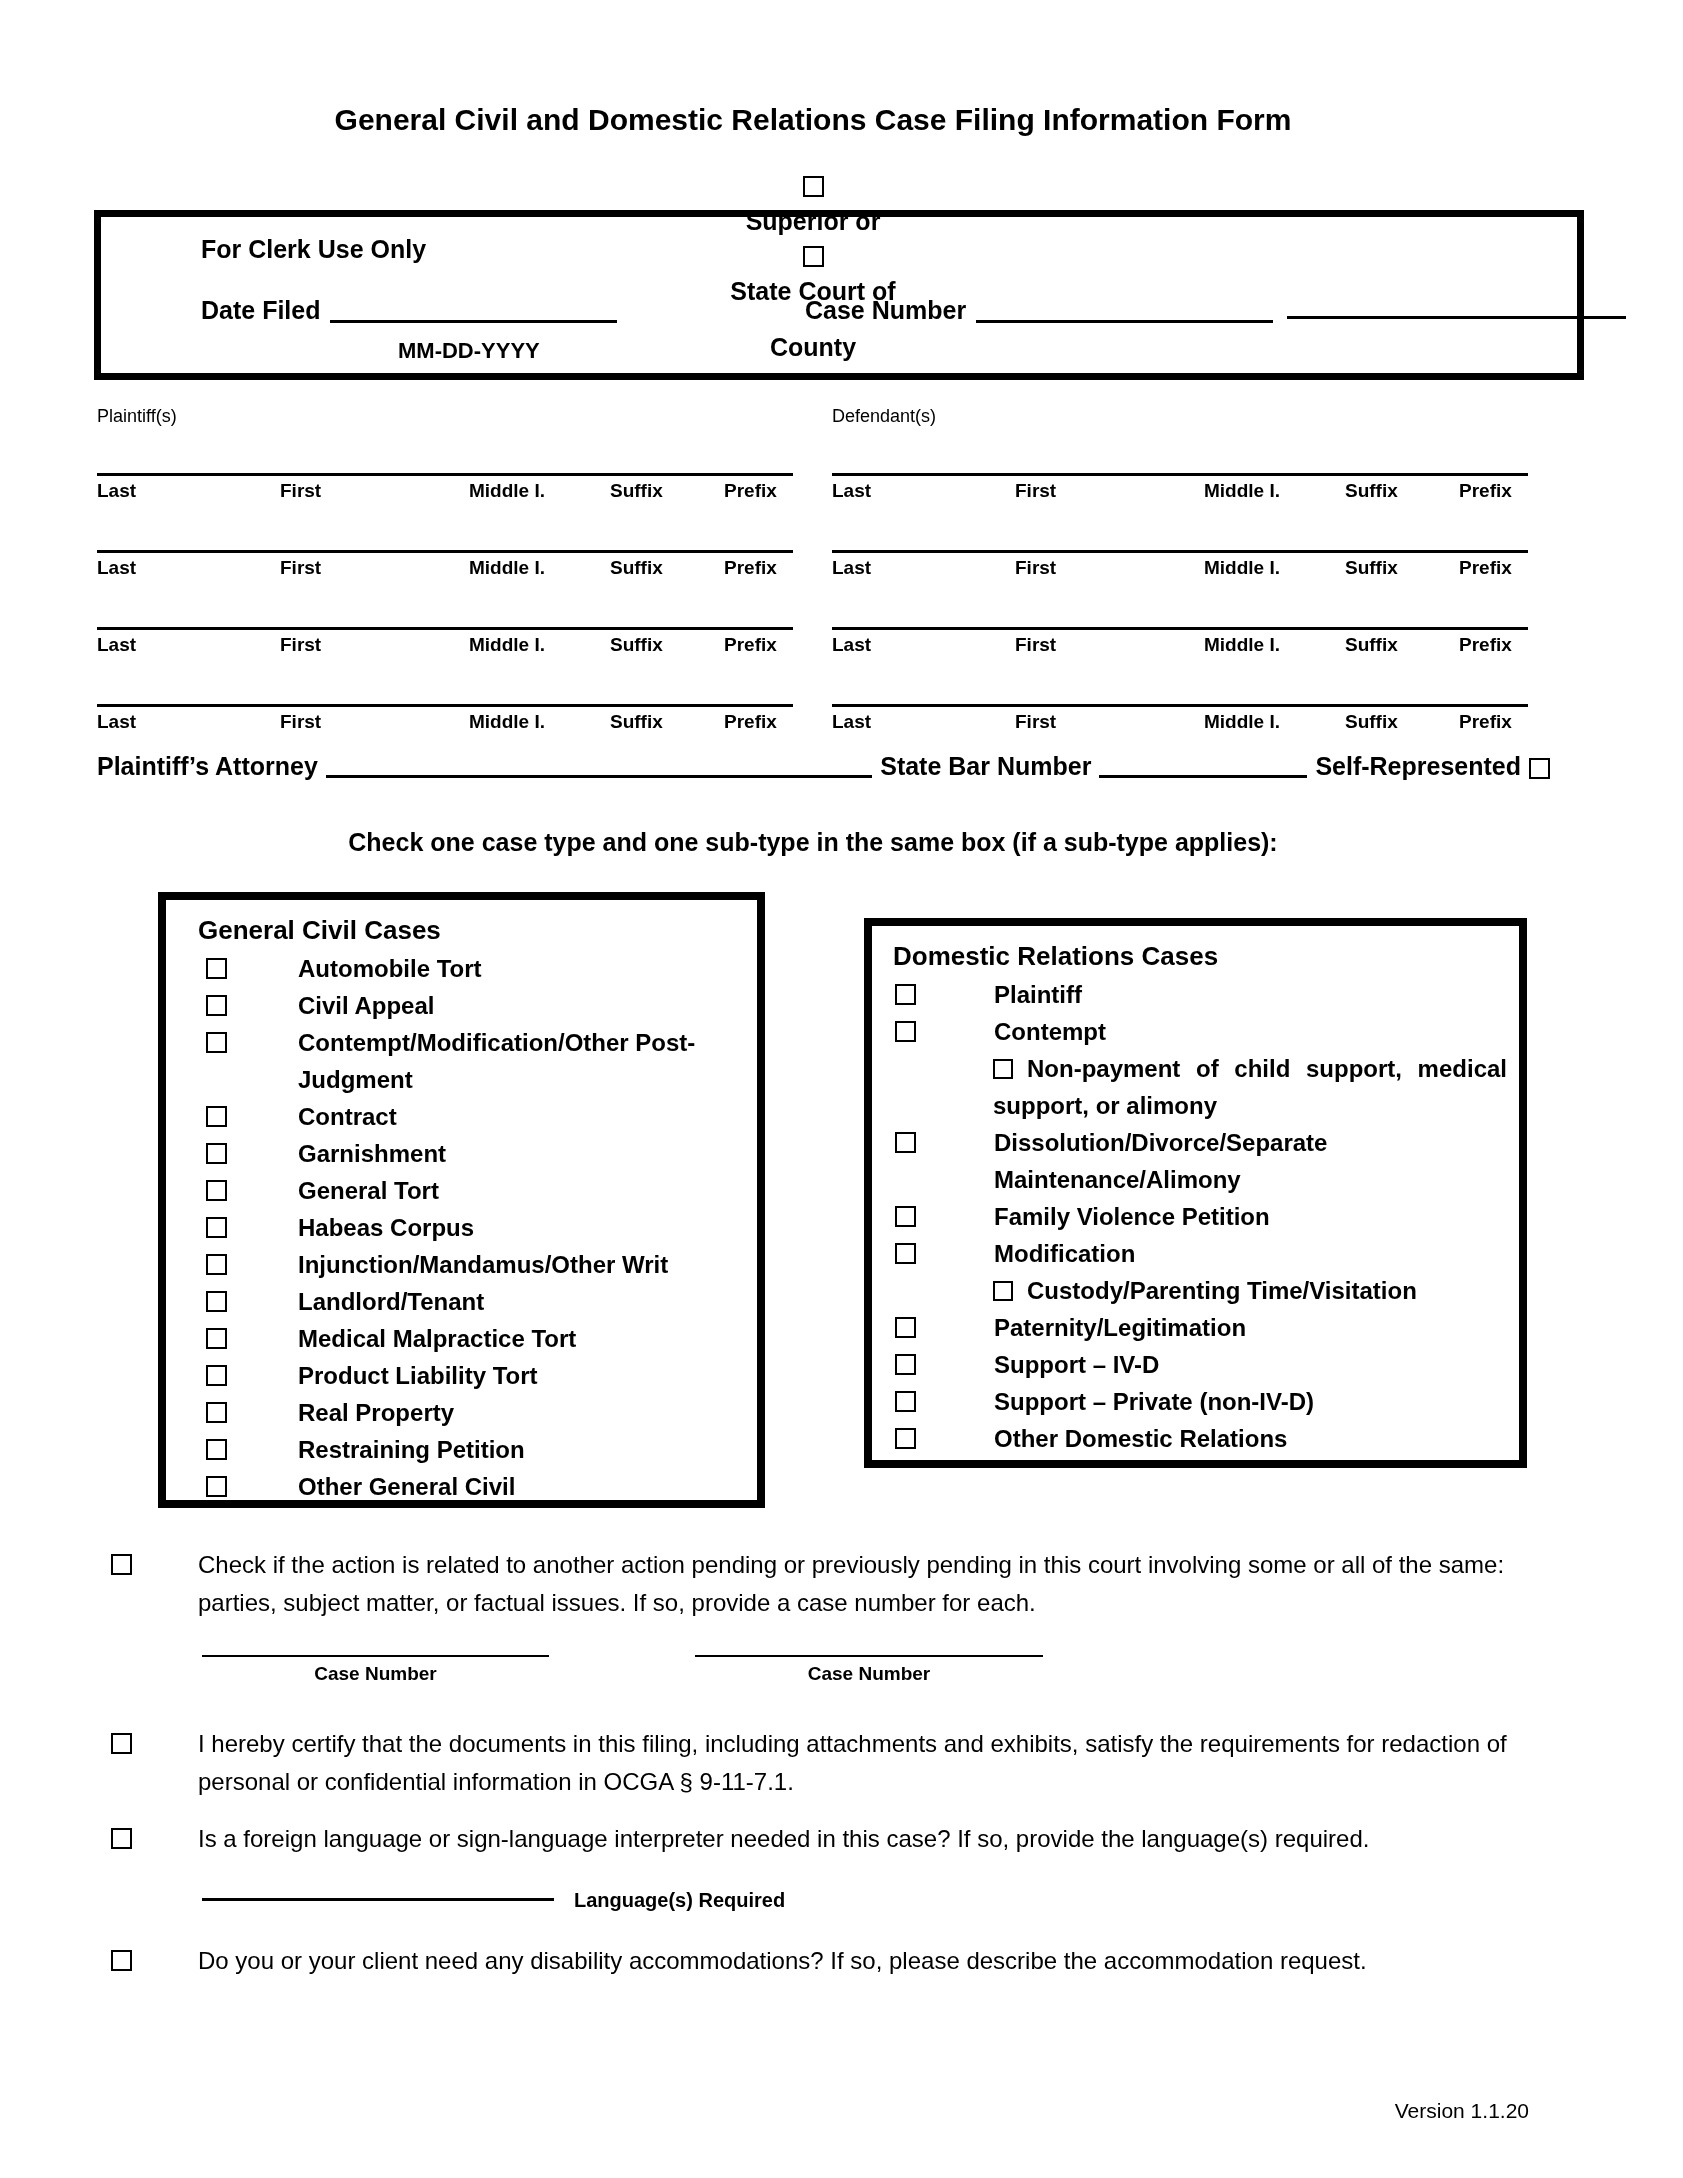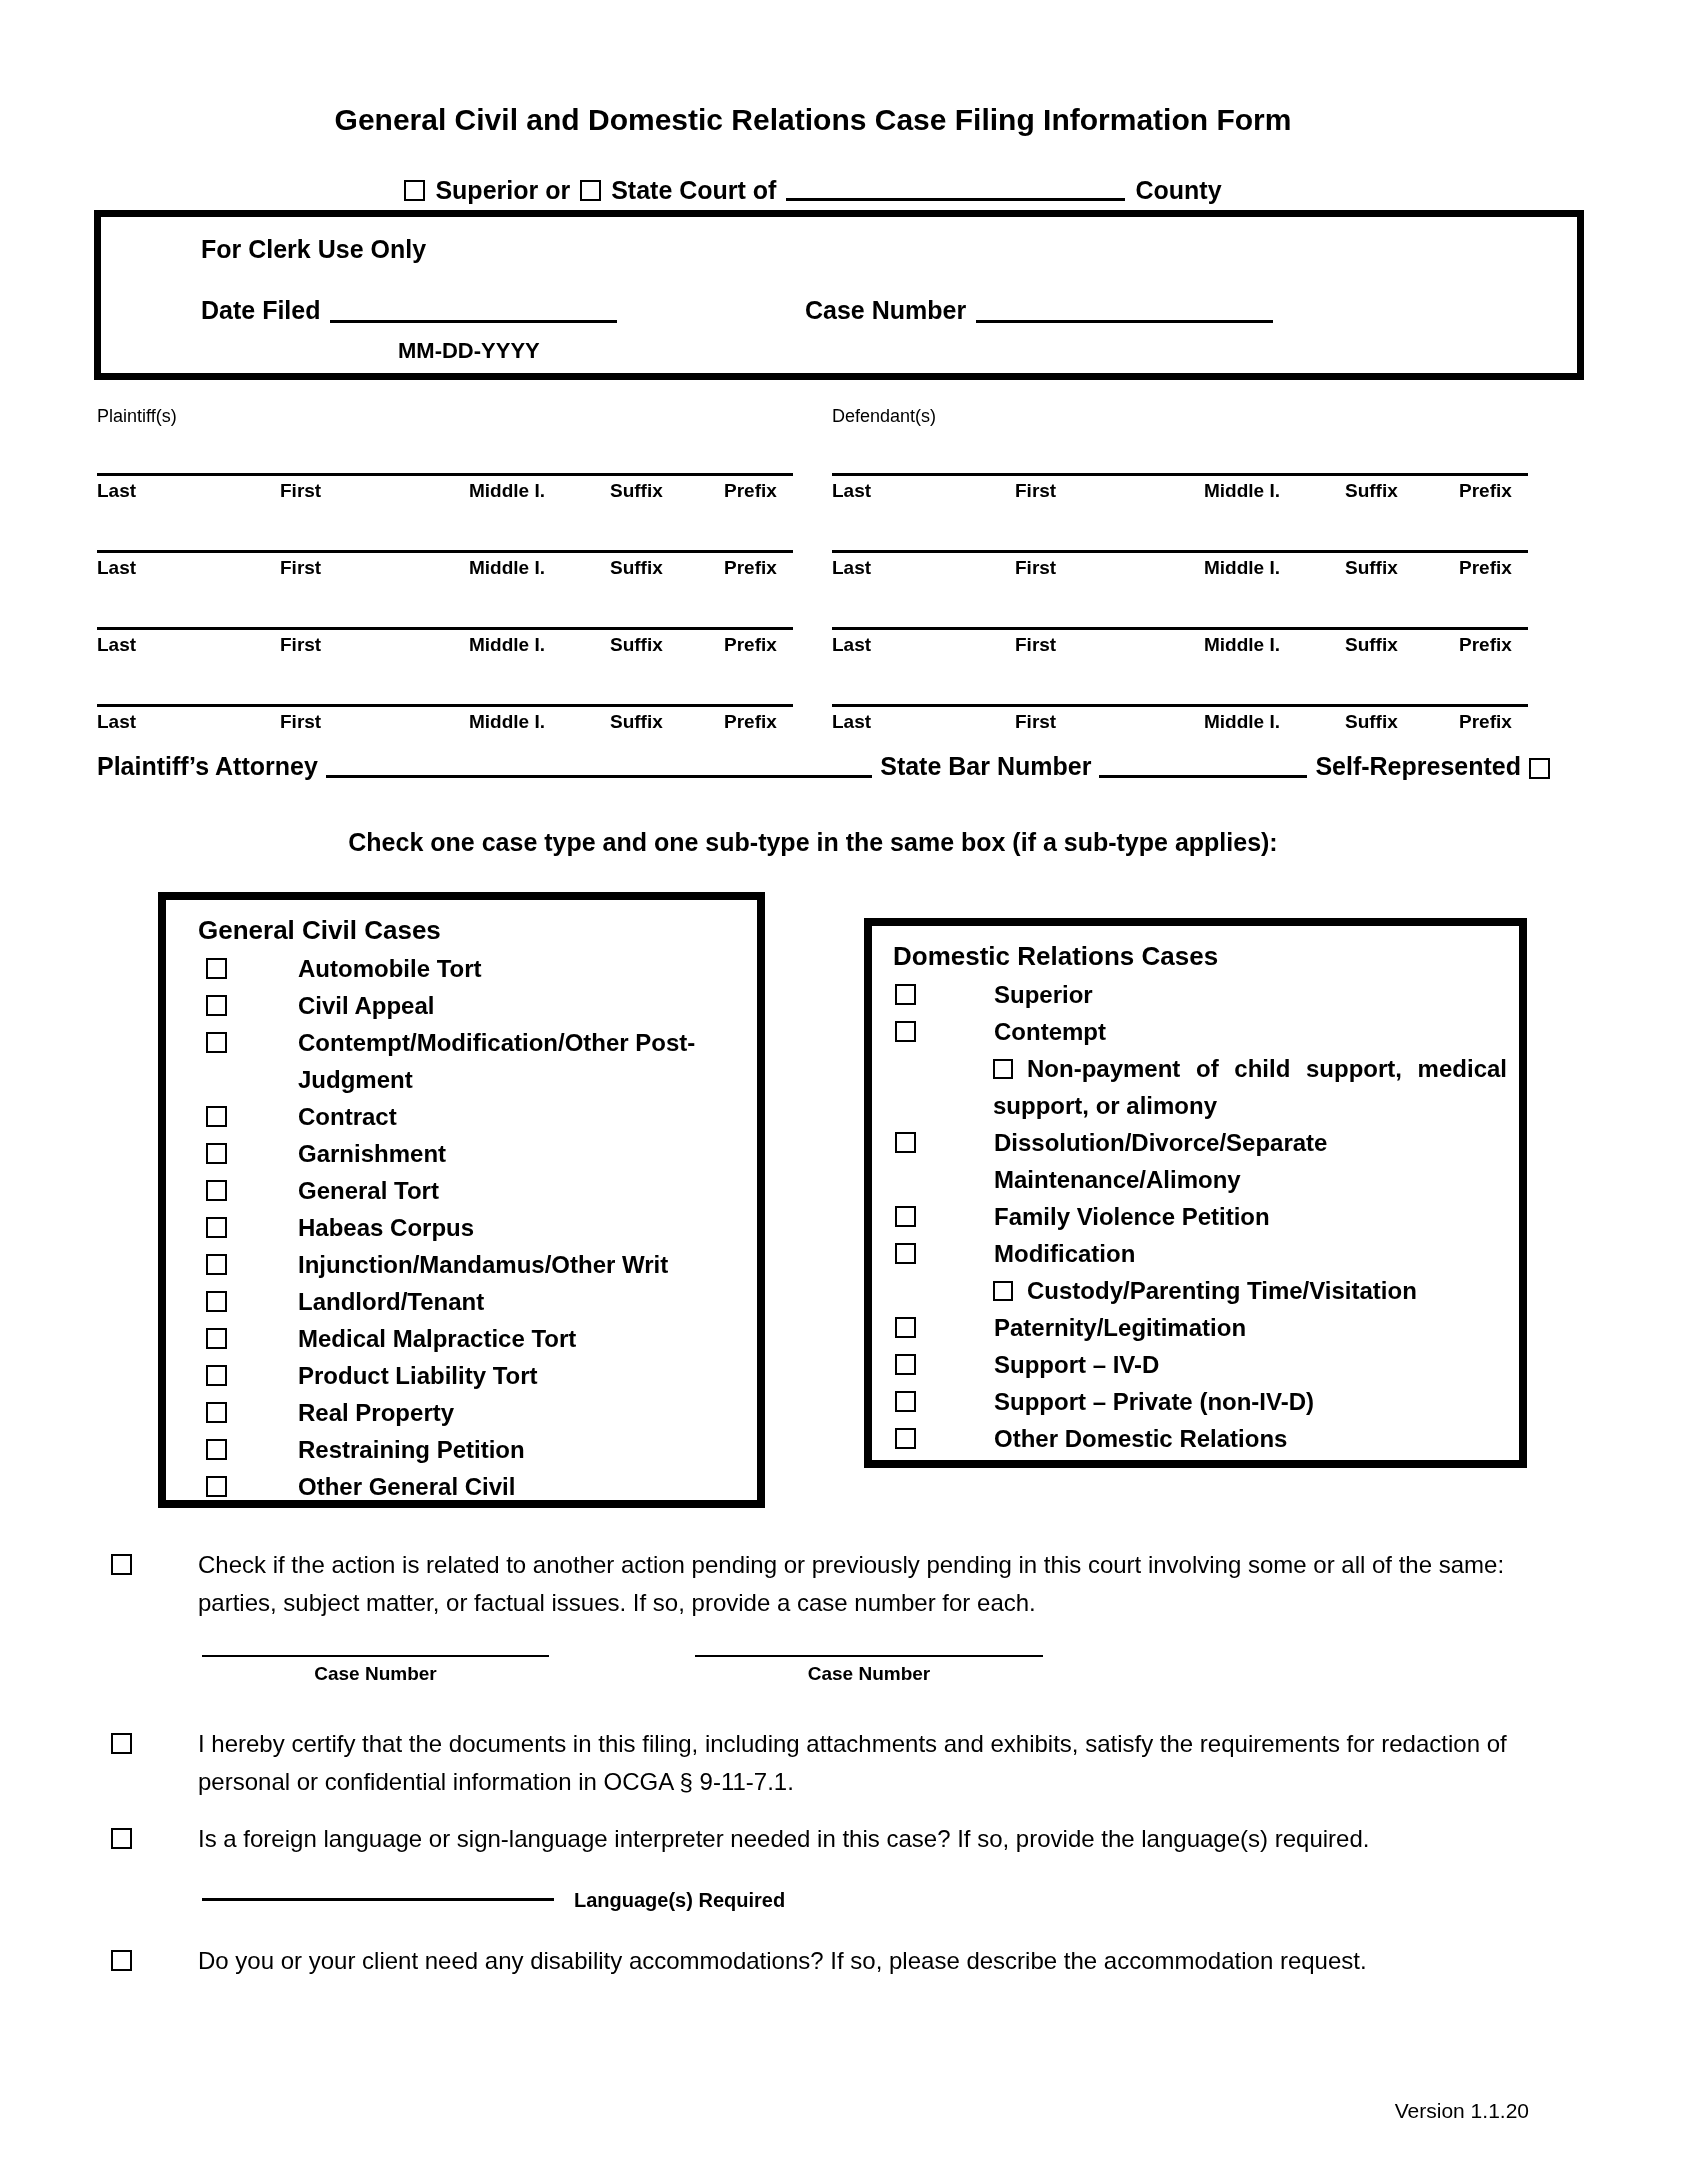"Superior or" .court-line { flex-direction: none -> column }
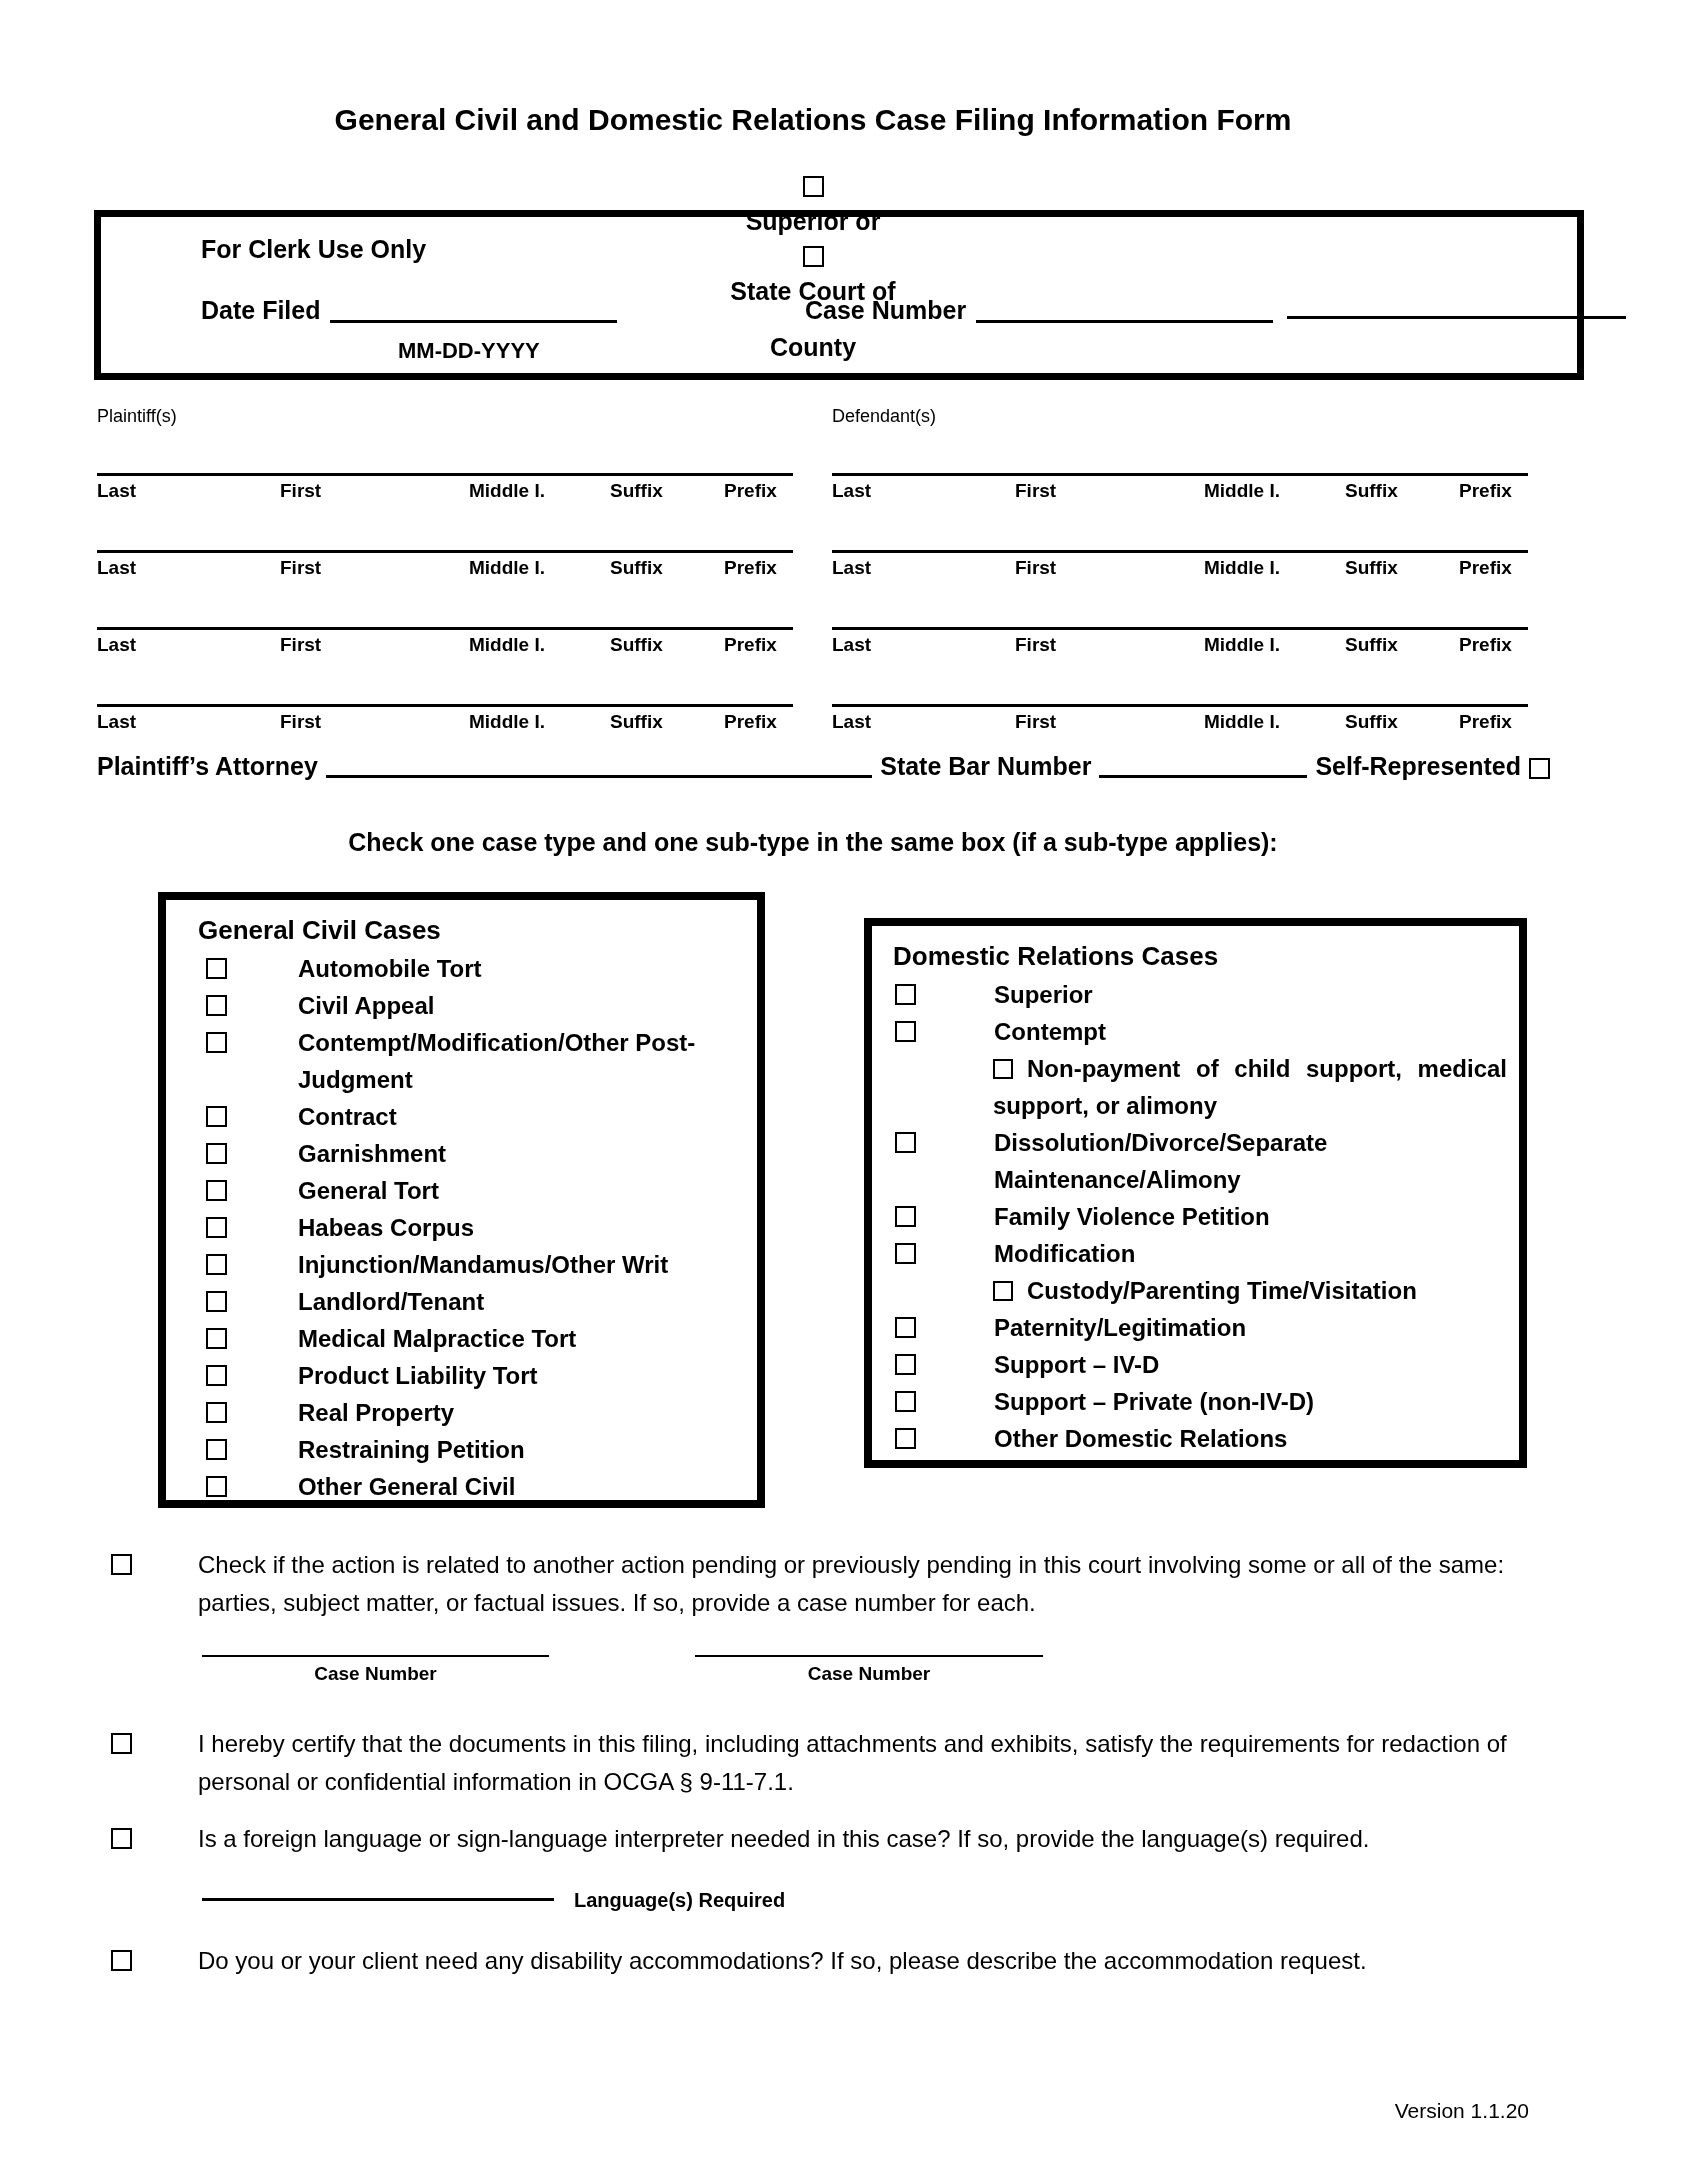"Superior" span.case-label { text: Superior -> Plaintiff }
